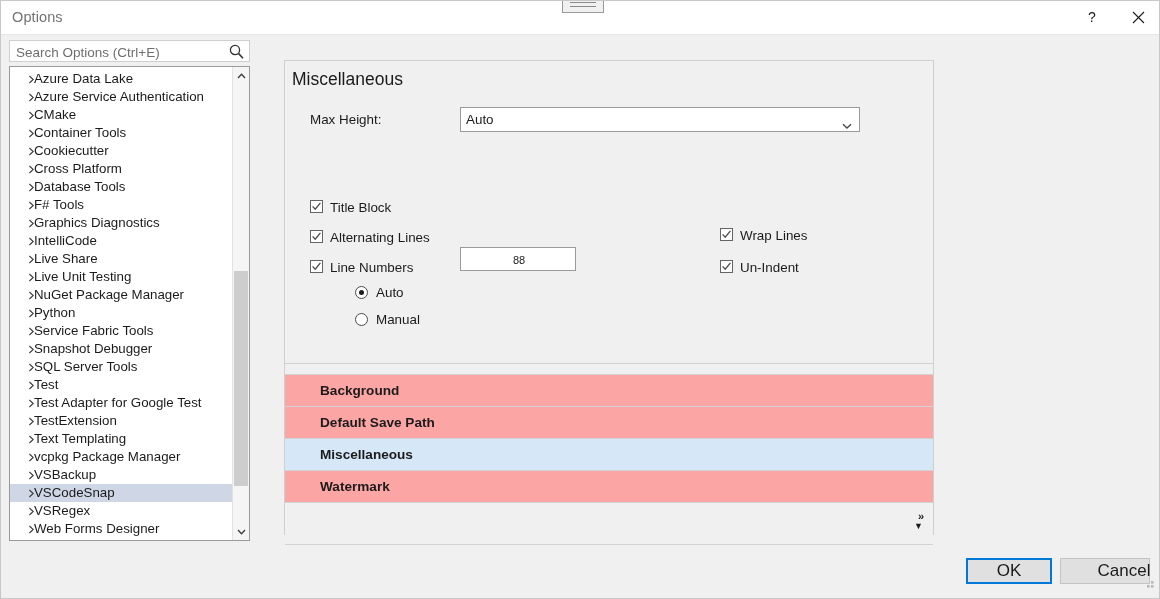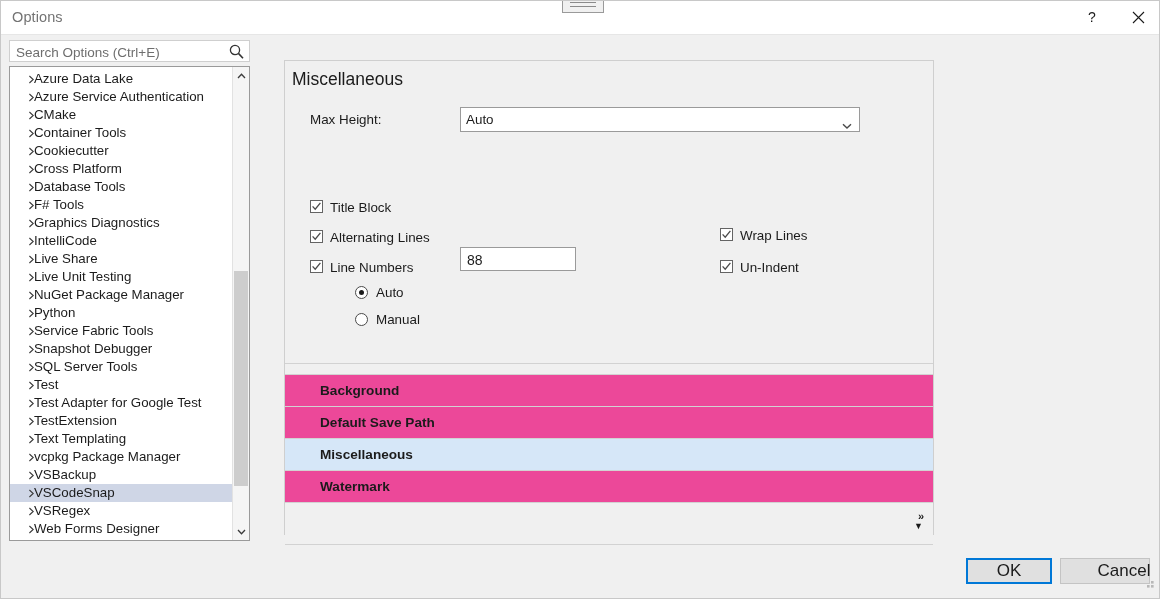"88" .num-input input { font-size: 14px -> 11px; text-align: none -> center }
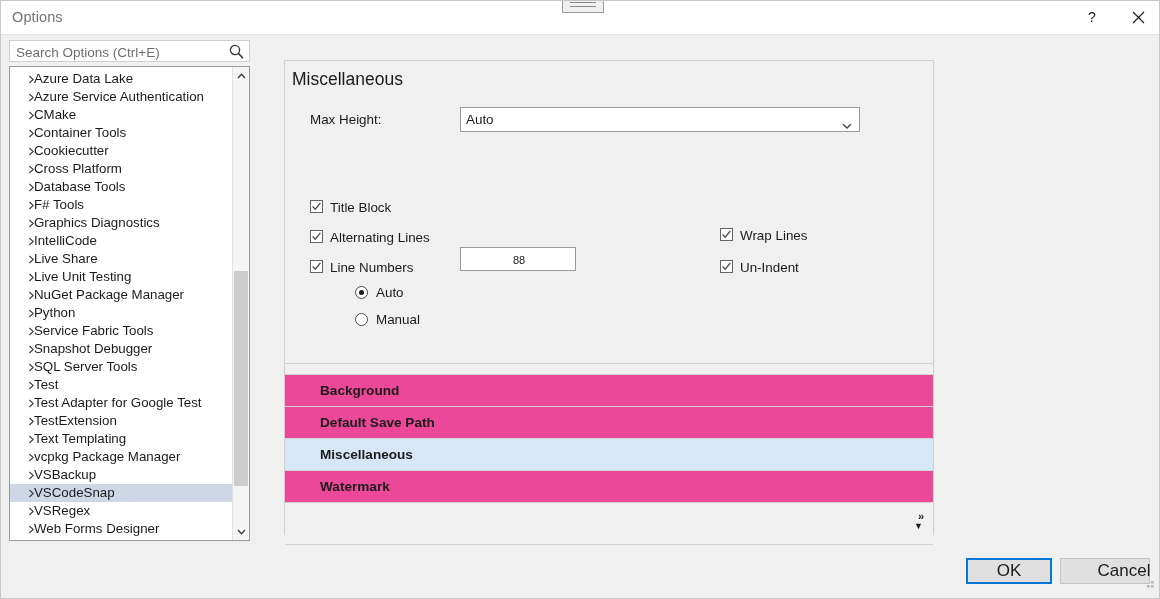"Background" .acc-item { background: #ec4899 -> #fca5a5 }
